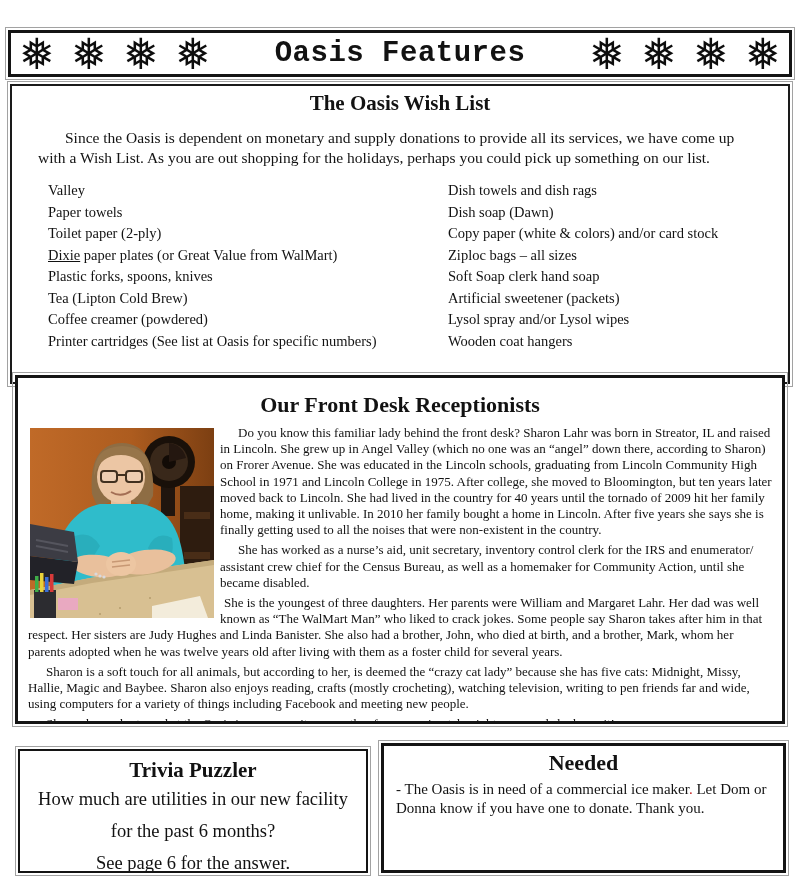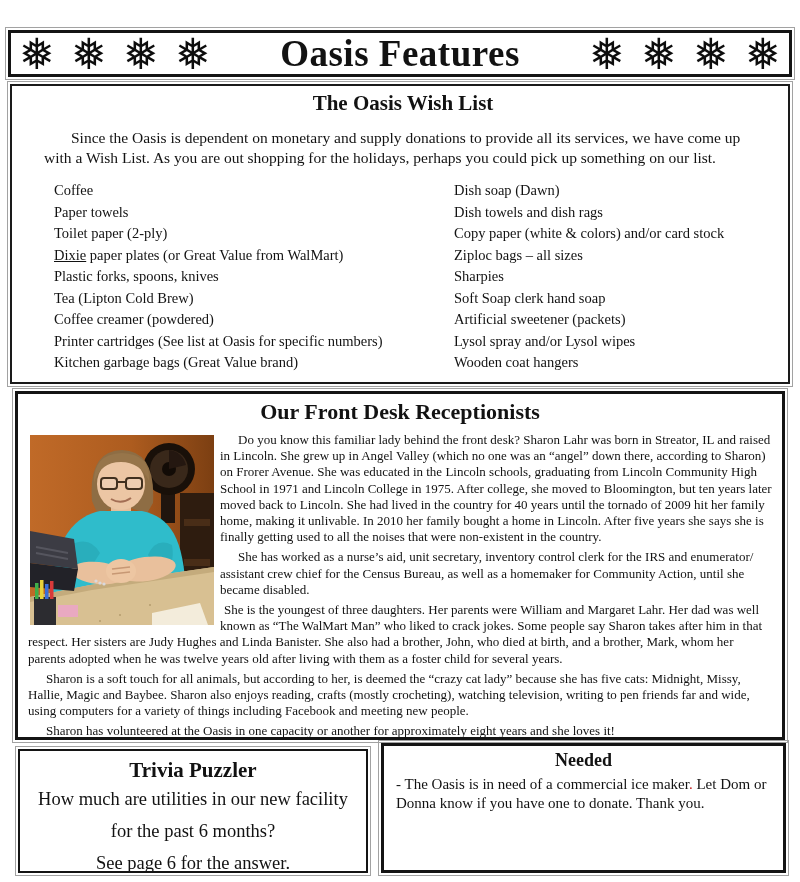"Oasis Features" .masthead-title { font-family: none -> Liberation Mono, monospace; font-size: 37px -> 29px }
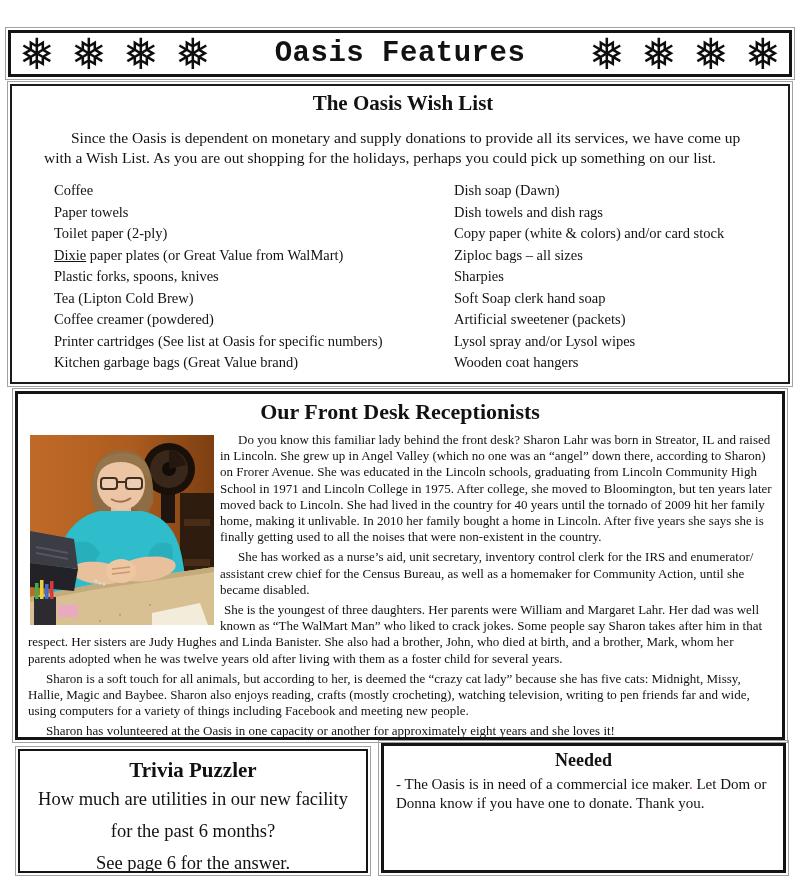"The Oasis Wish List" .wishlist { padding: 3px 14px 0 20px -> 3px 14px 0 14px }
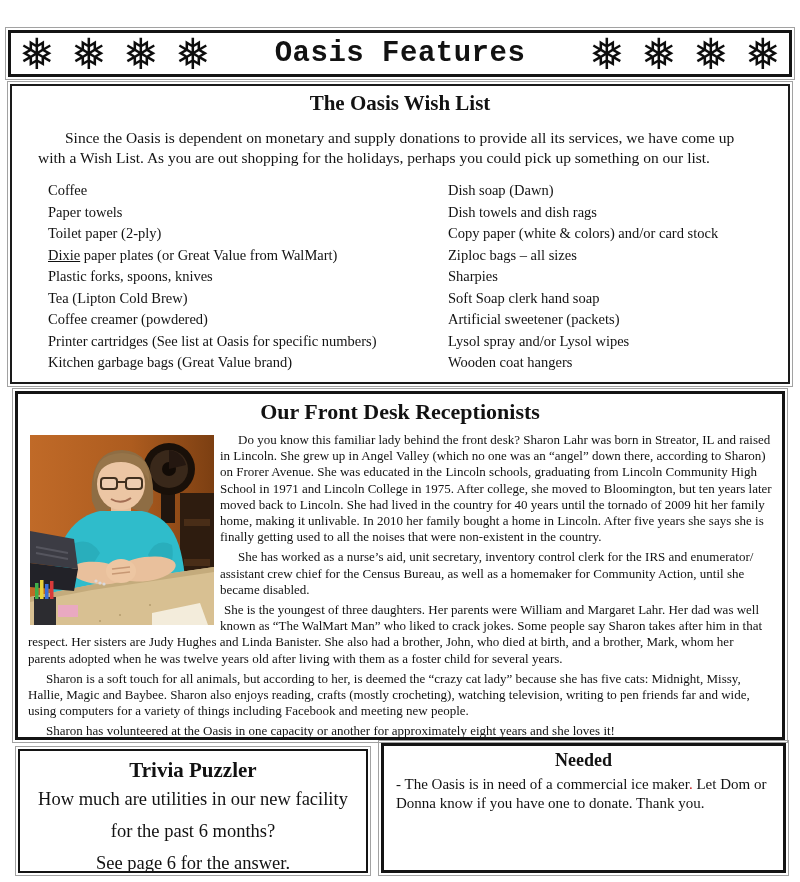"Coffee" li.wish-item { text: Coffee -> Valley }
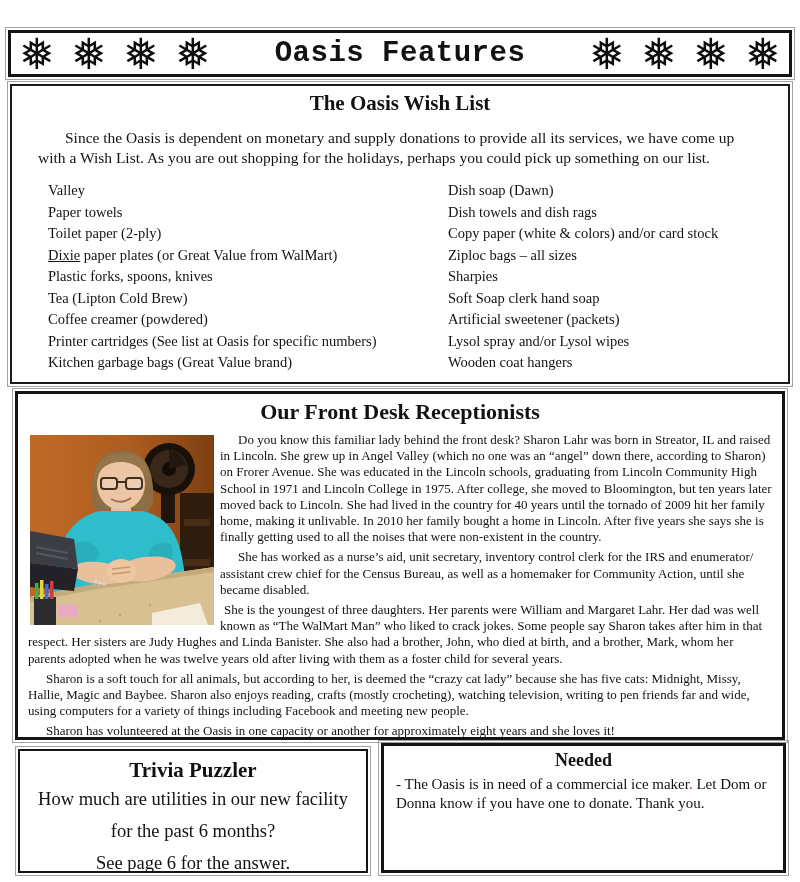"Dish soap (Dawn)" li.wish-item { order: before "Dish towels and dish rags" -> after "Dish towels and dish rags" }
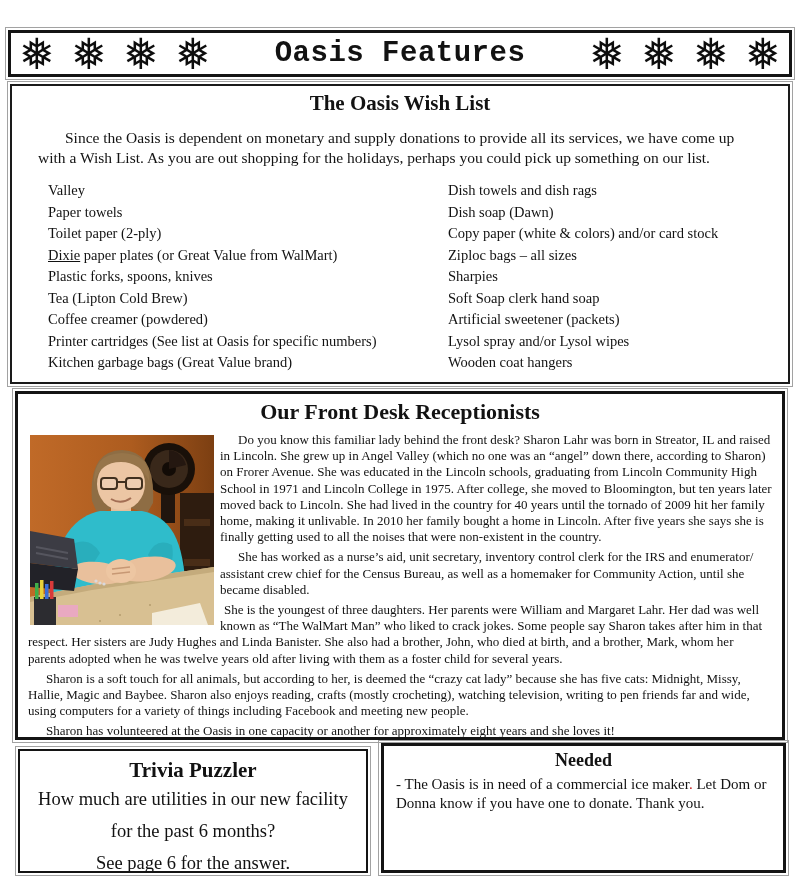"Sharpies" li.wish-item { html: <li>Sharpies</li> -> none }
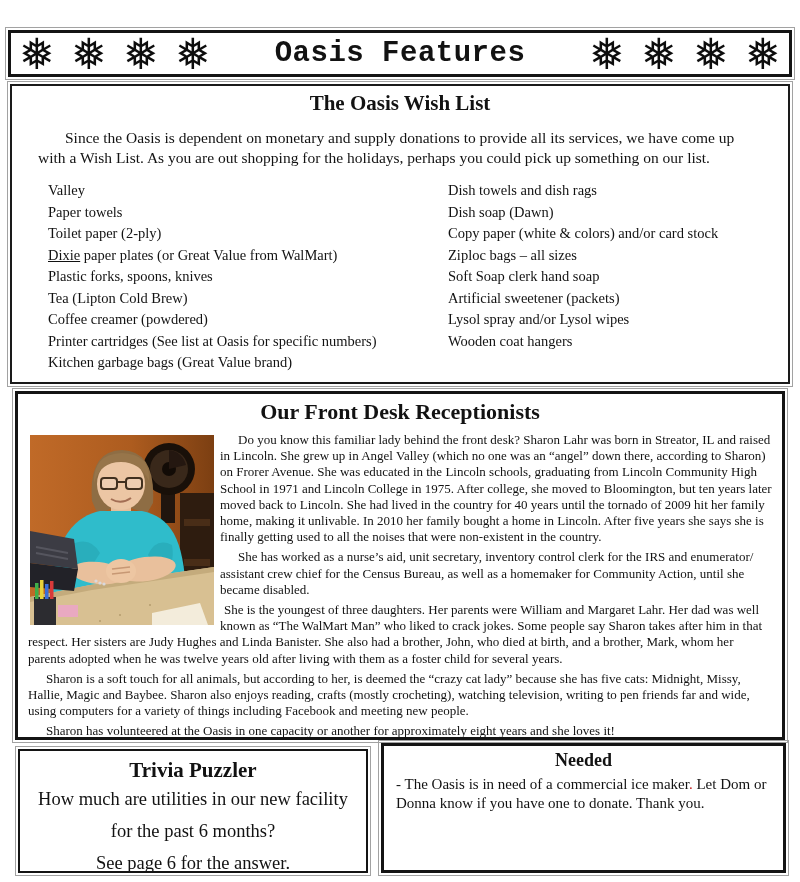"Kitchen garbage bags (Great Value" li.wish-item { html: <li>Kitchen garbage bags (Great Value brand)</li> -> none }
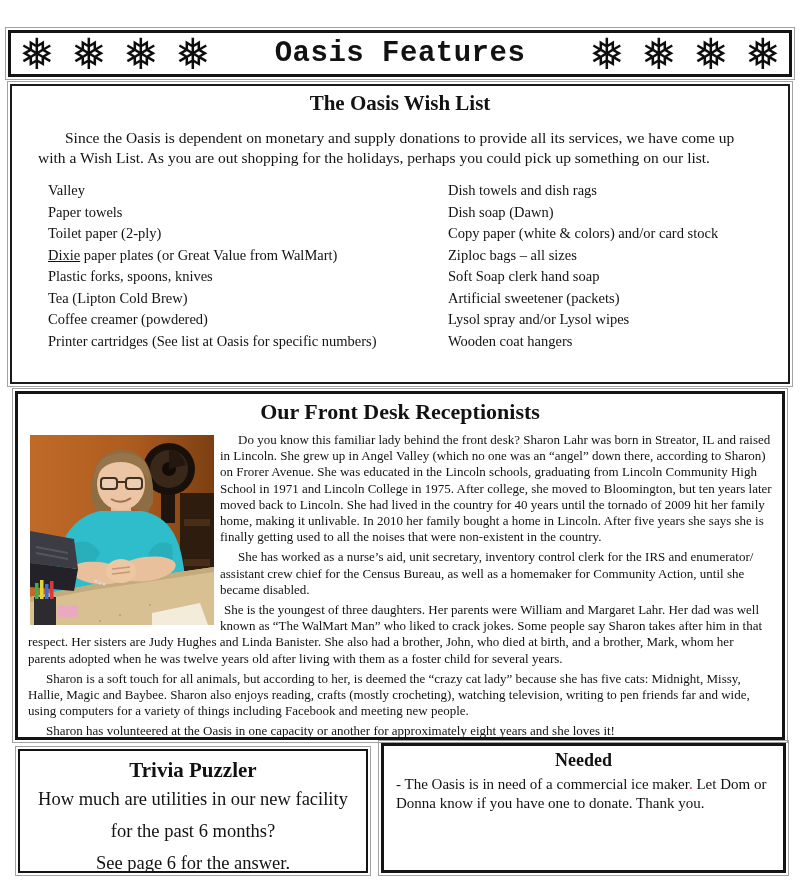"Our Front Desk Receptionists" .receptionists { padding: 1px 10px 0 10px -> 10px 10px 0 10px; top: 391px -> 375px }
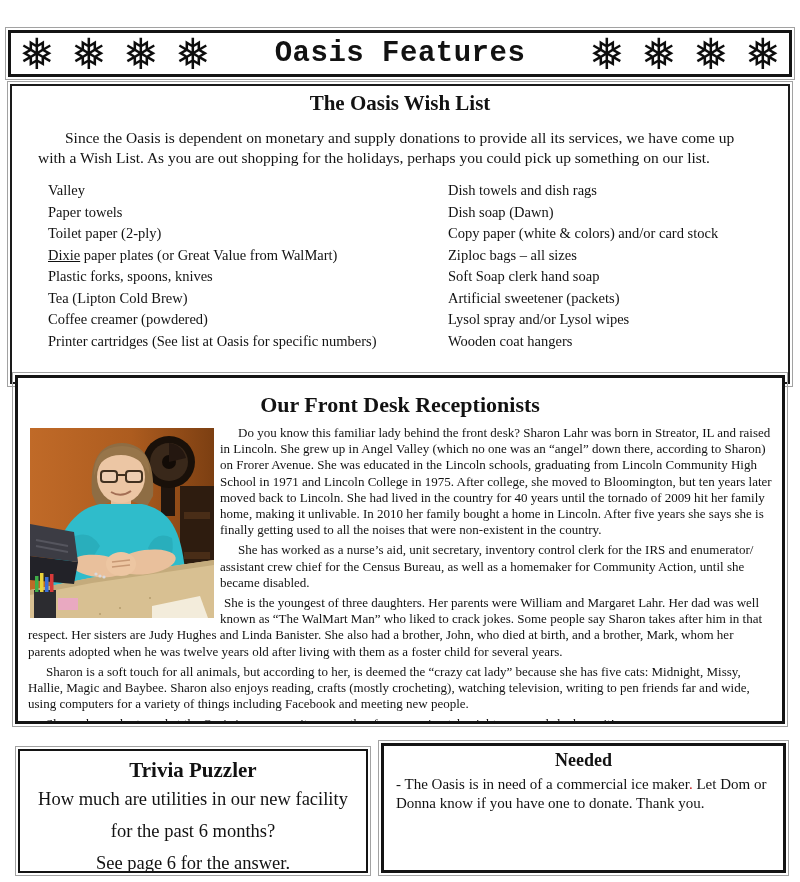"Needed" .needed h3 { font-size: 18px -> 22px }
